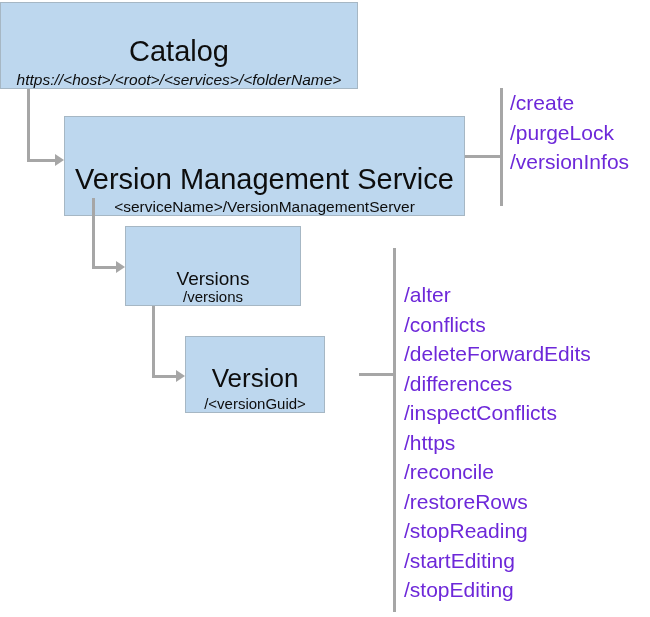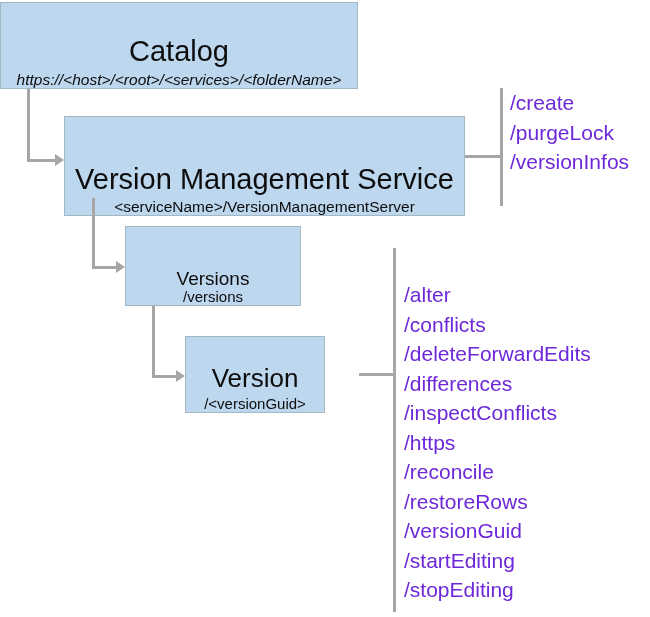"/versionGuid" span.op { text: /versionGuid -> /stopReading }
